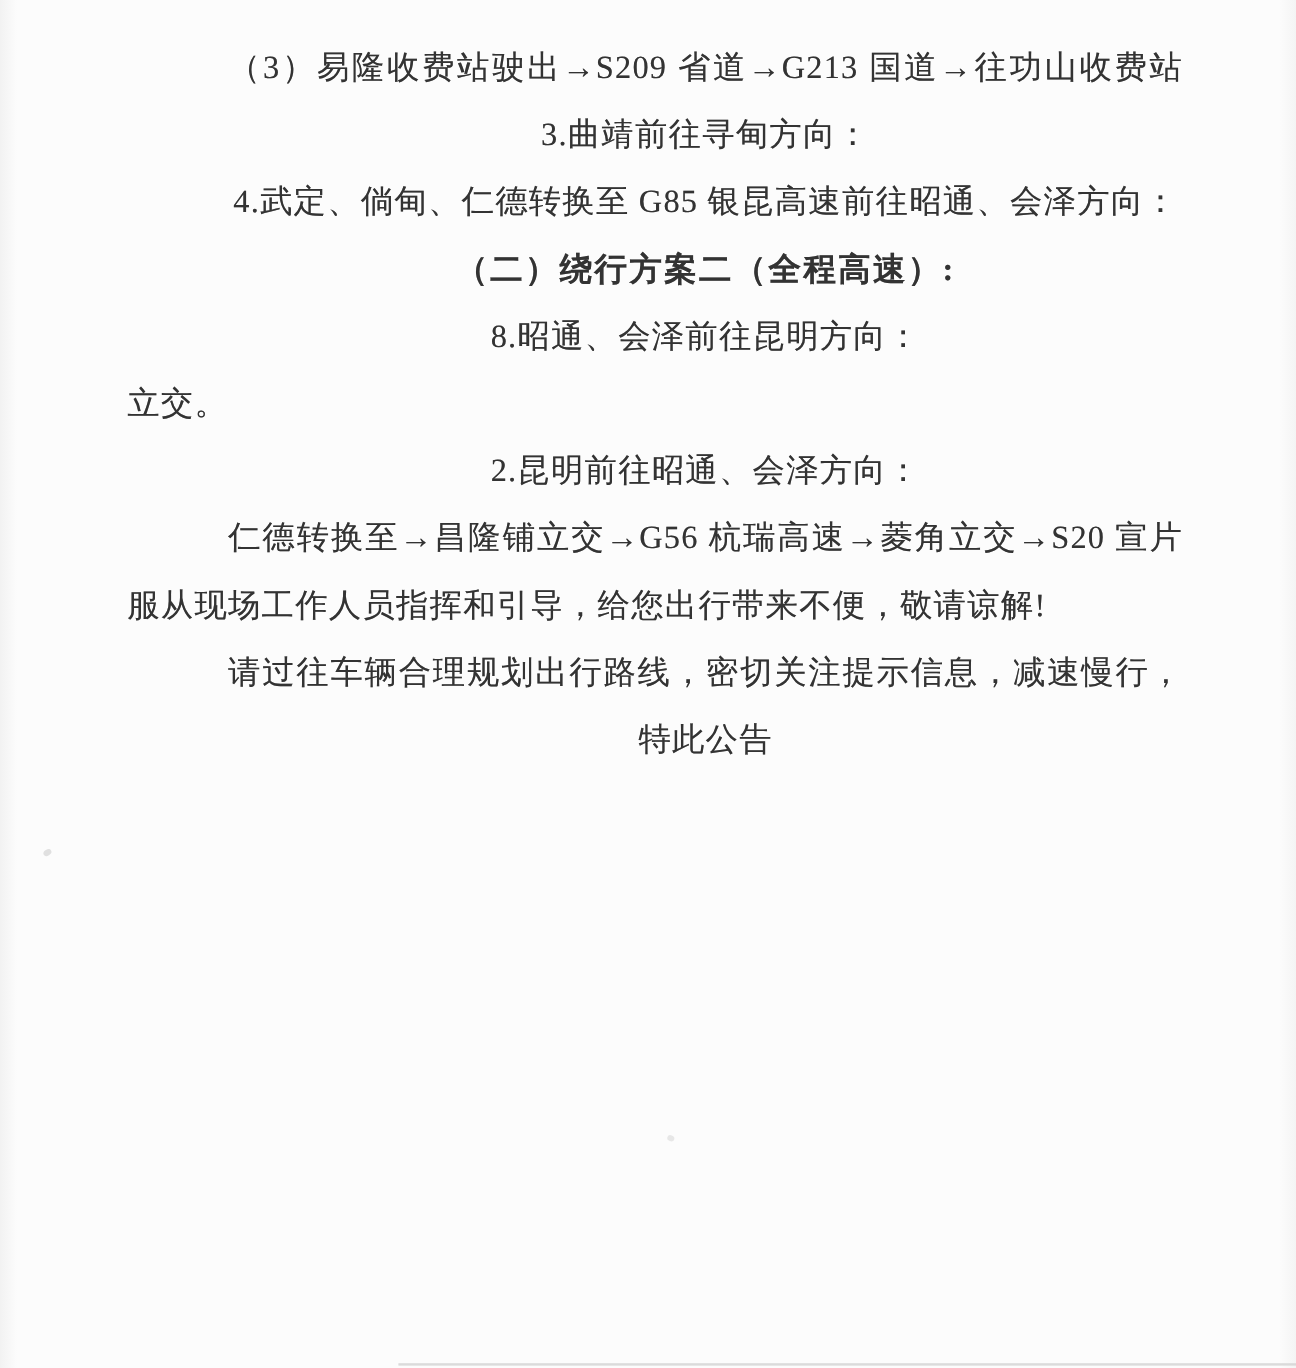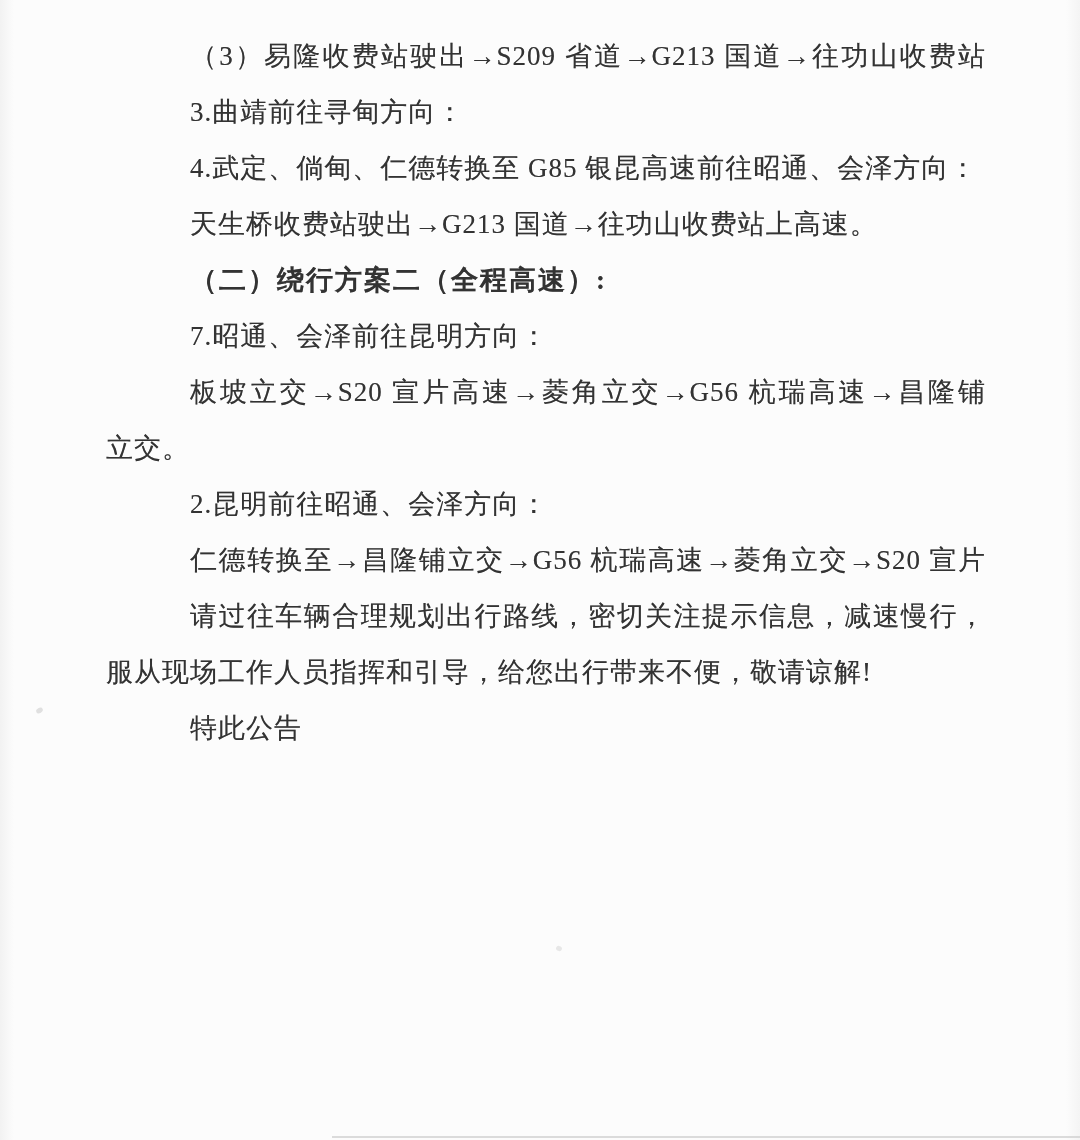"3.曲靖前往寻甸方向：" .first { text-align: none -> center }
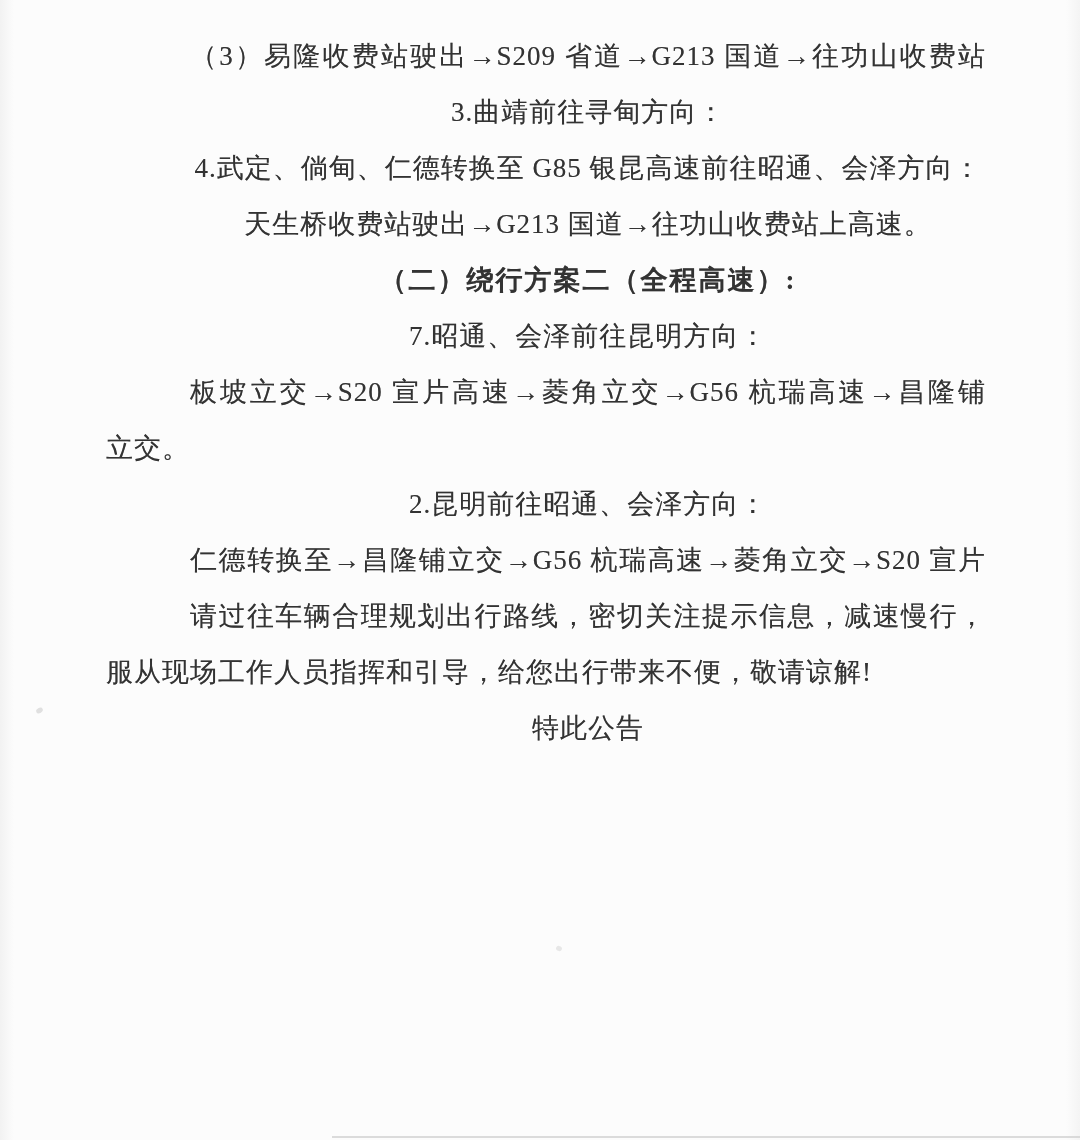"天生桥收费站驶出→G213 国道→往功山收费站上高速。" div.para { html: <div> <div>天生桥收费站驶出→G213 国道→往功山收费站上高速。</div> </div> -> none }
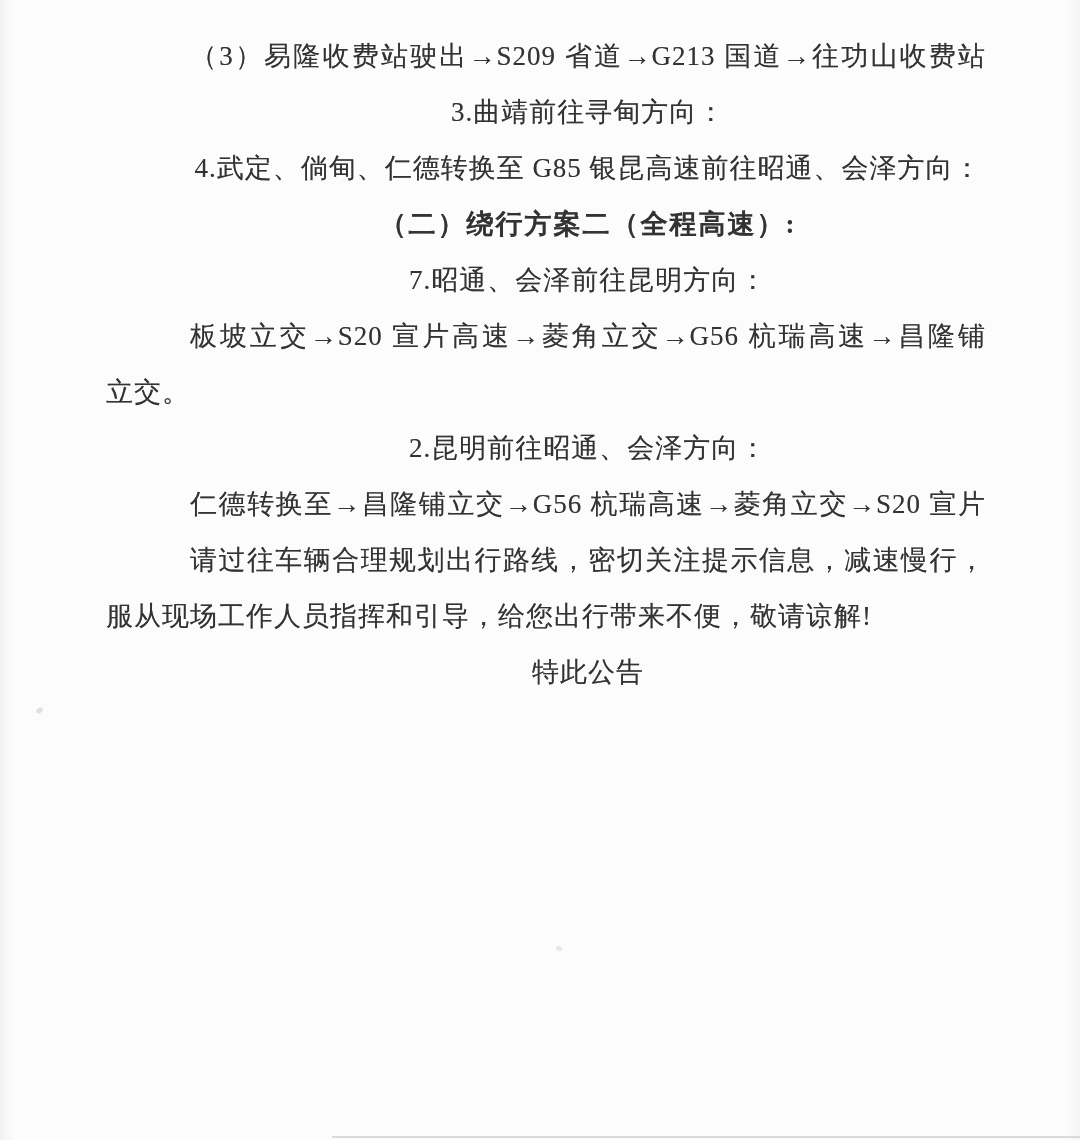"7.昭通、会泽前往昆明方向：" div.ln { text: 7 -> 8 }
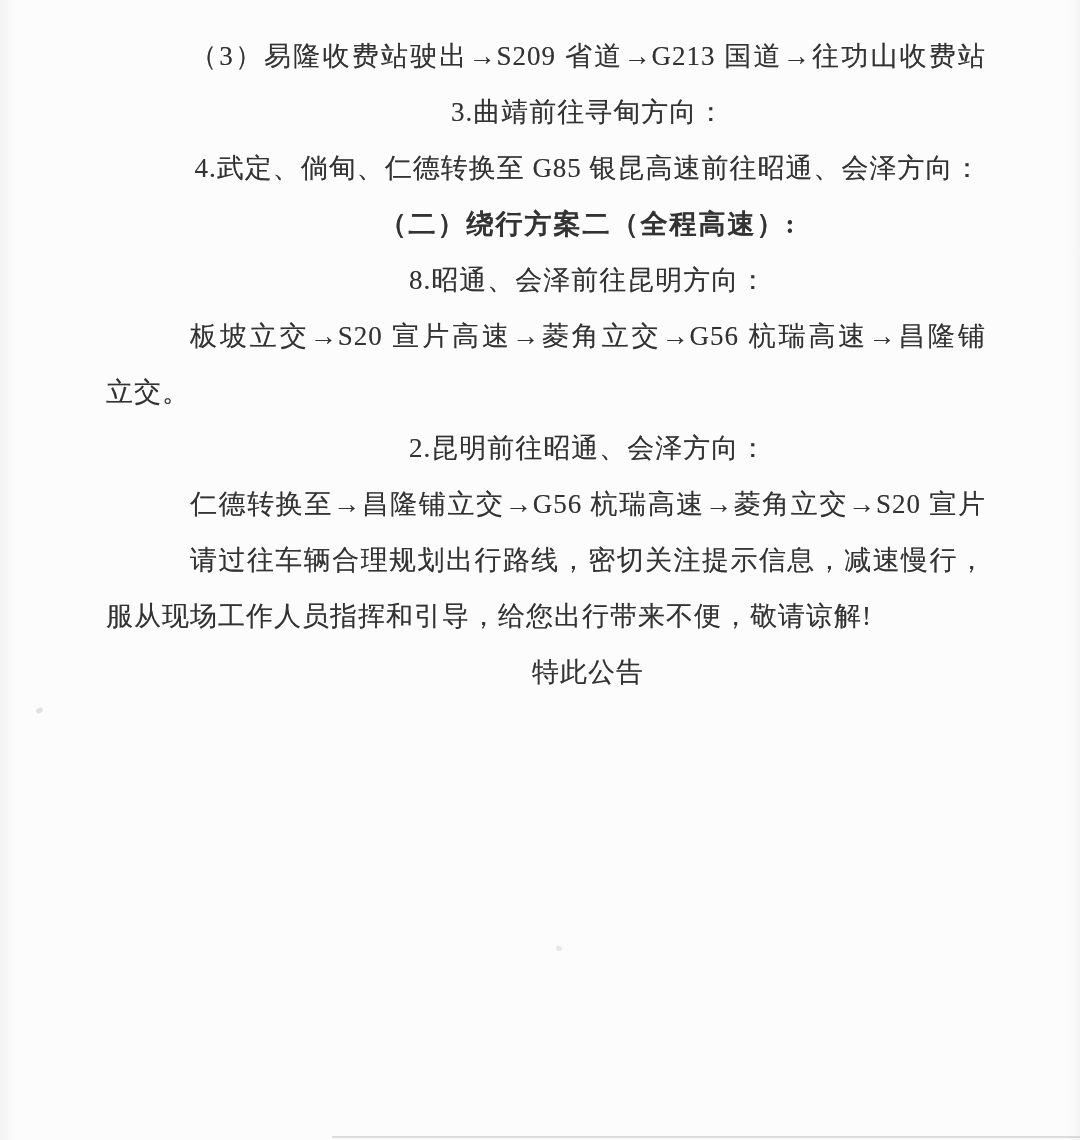"板坡立交→S20 宣片高速→菱角立交→G56 杭瑞高速→昌隆铺" div.ln { html: <div>板坡立交→S20 宣片高速→菱角立交→G56 杭瑞高速→昌隆铺</div> -> none }
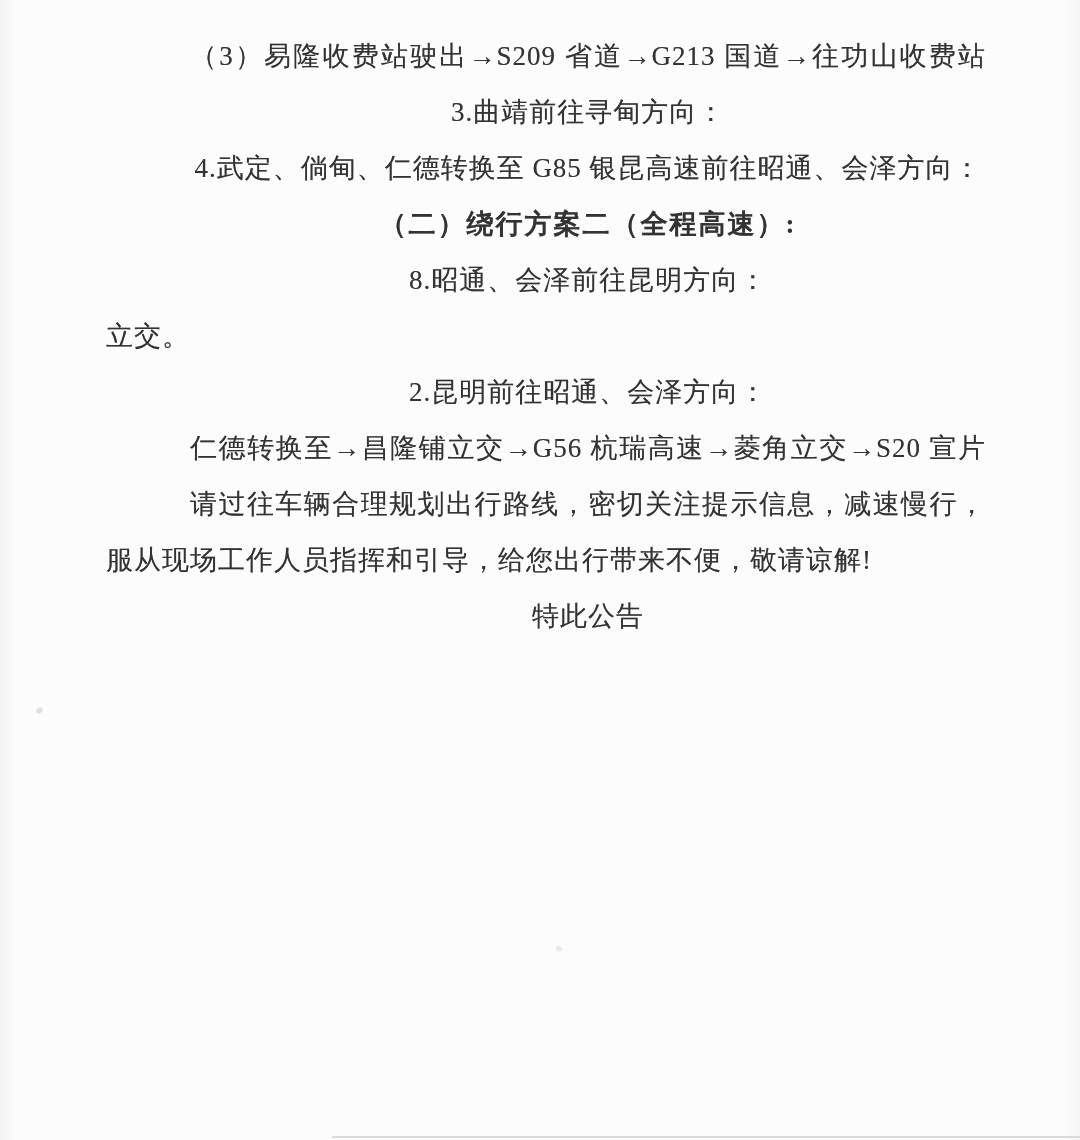"请过往车辆合理规划出行路线，密切关注提示信息，减速慢行，" div.ln { order: before "服从现场工作人员指挥和引导，给您出行带来不便，敬请谅解!" -> after "服从现场工作人员指挥和引导，给您出行带来不便，敬请谅解!" }
